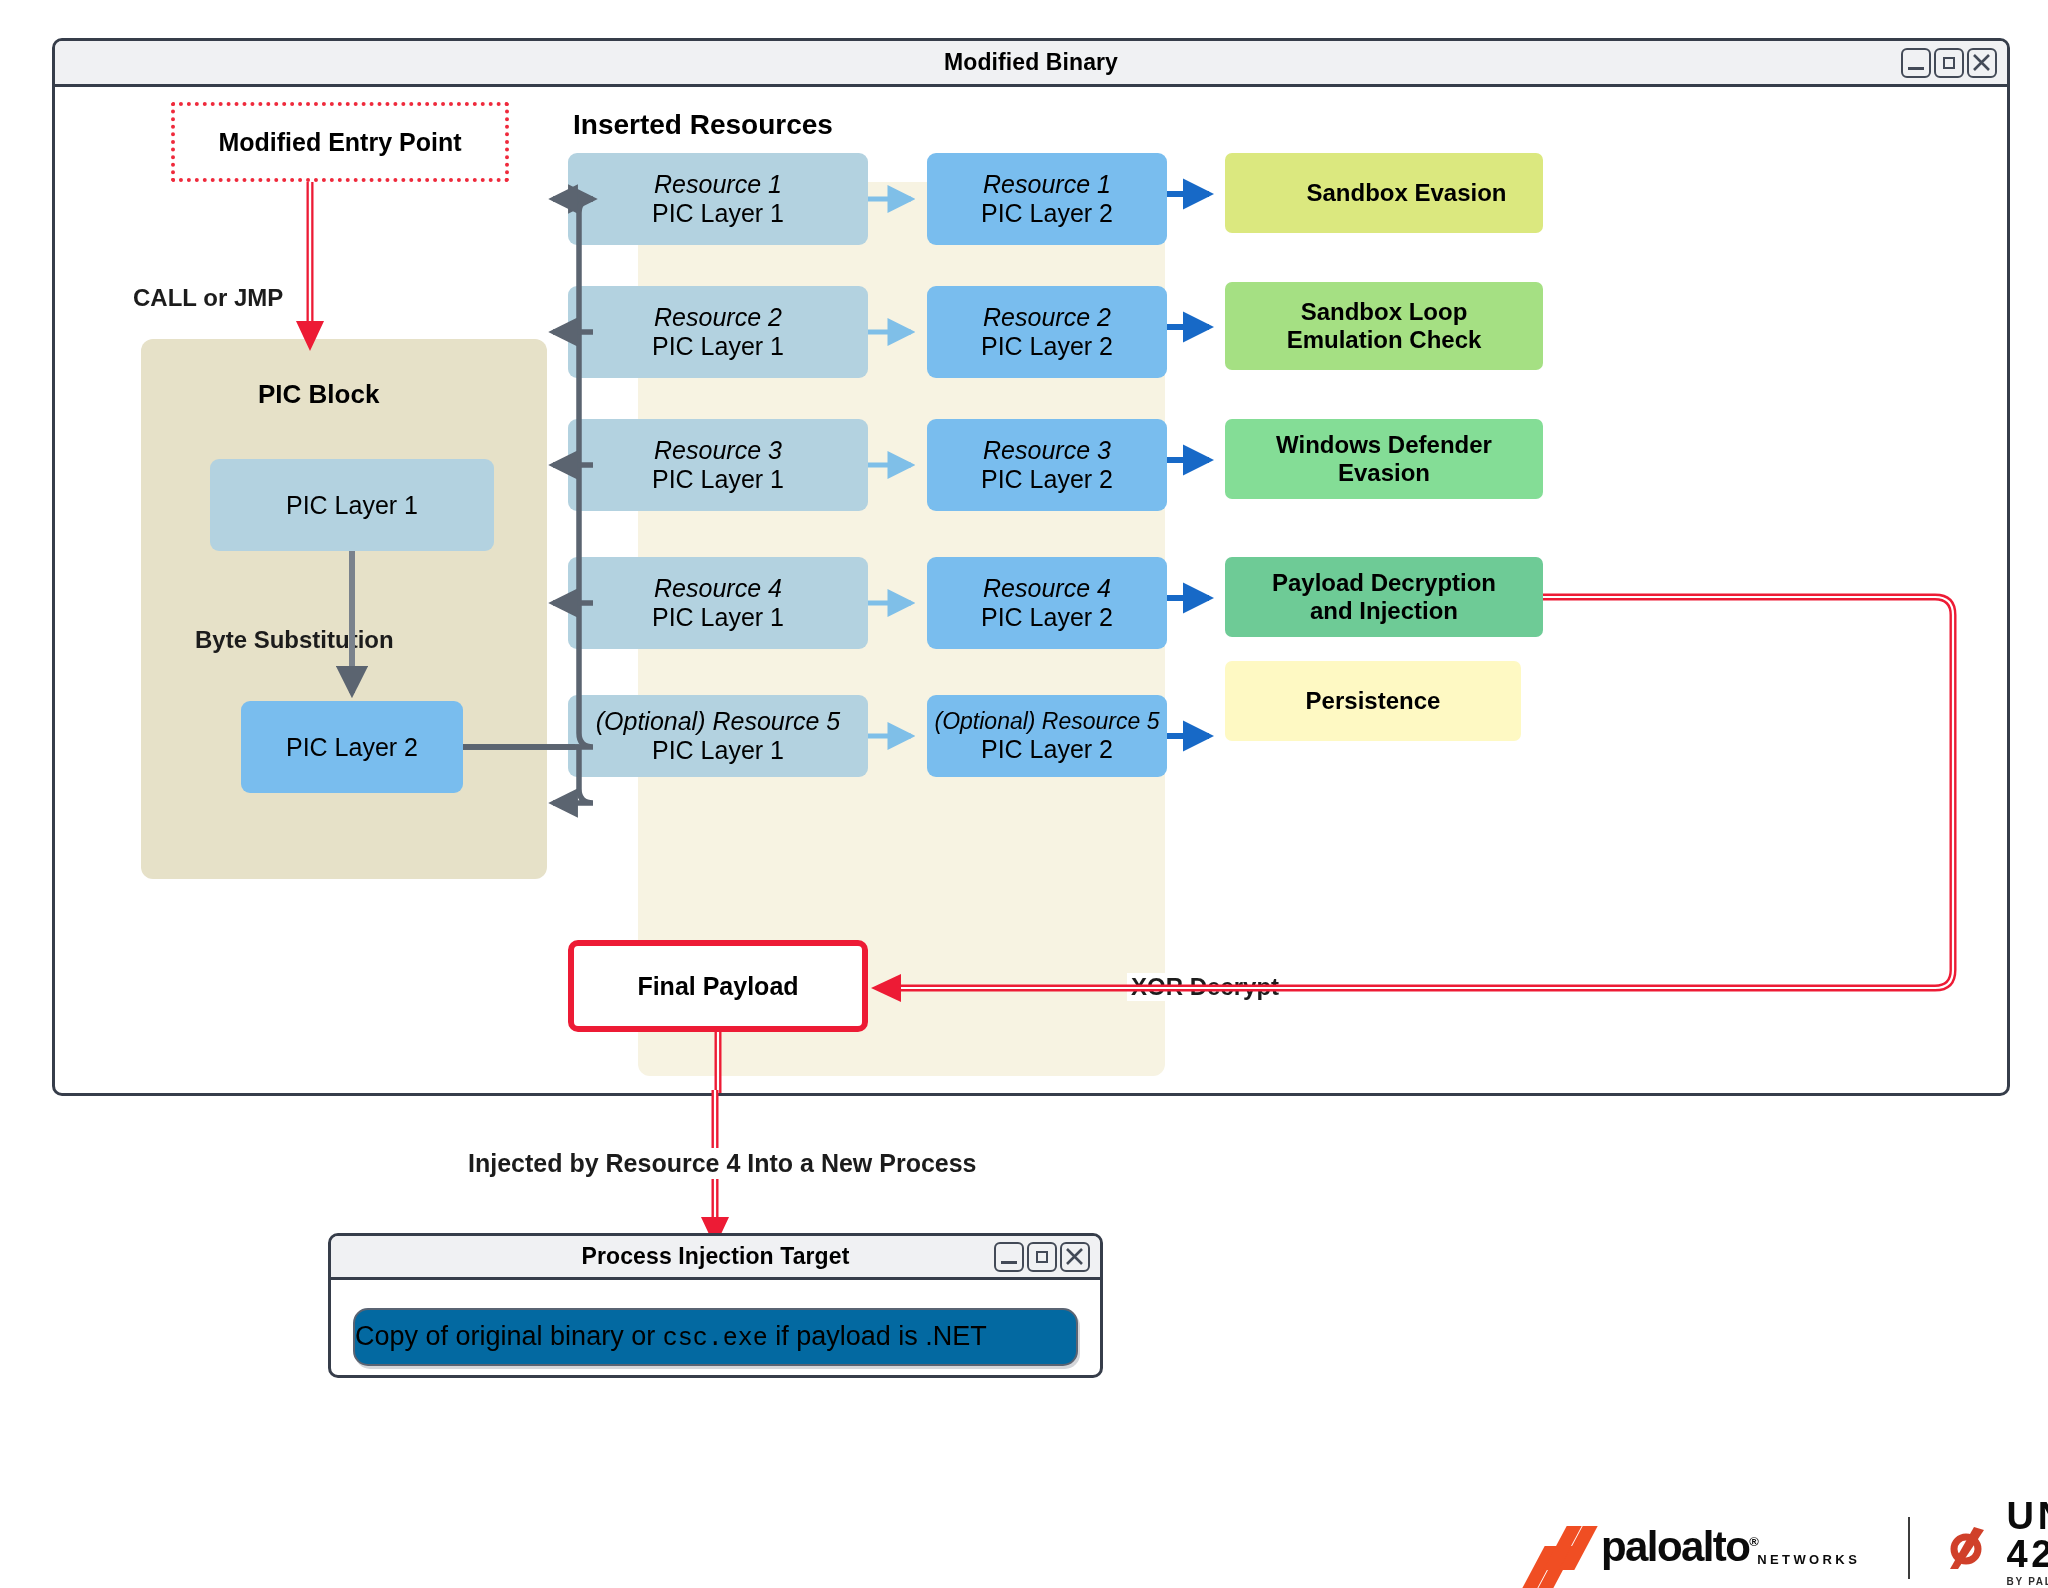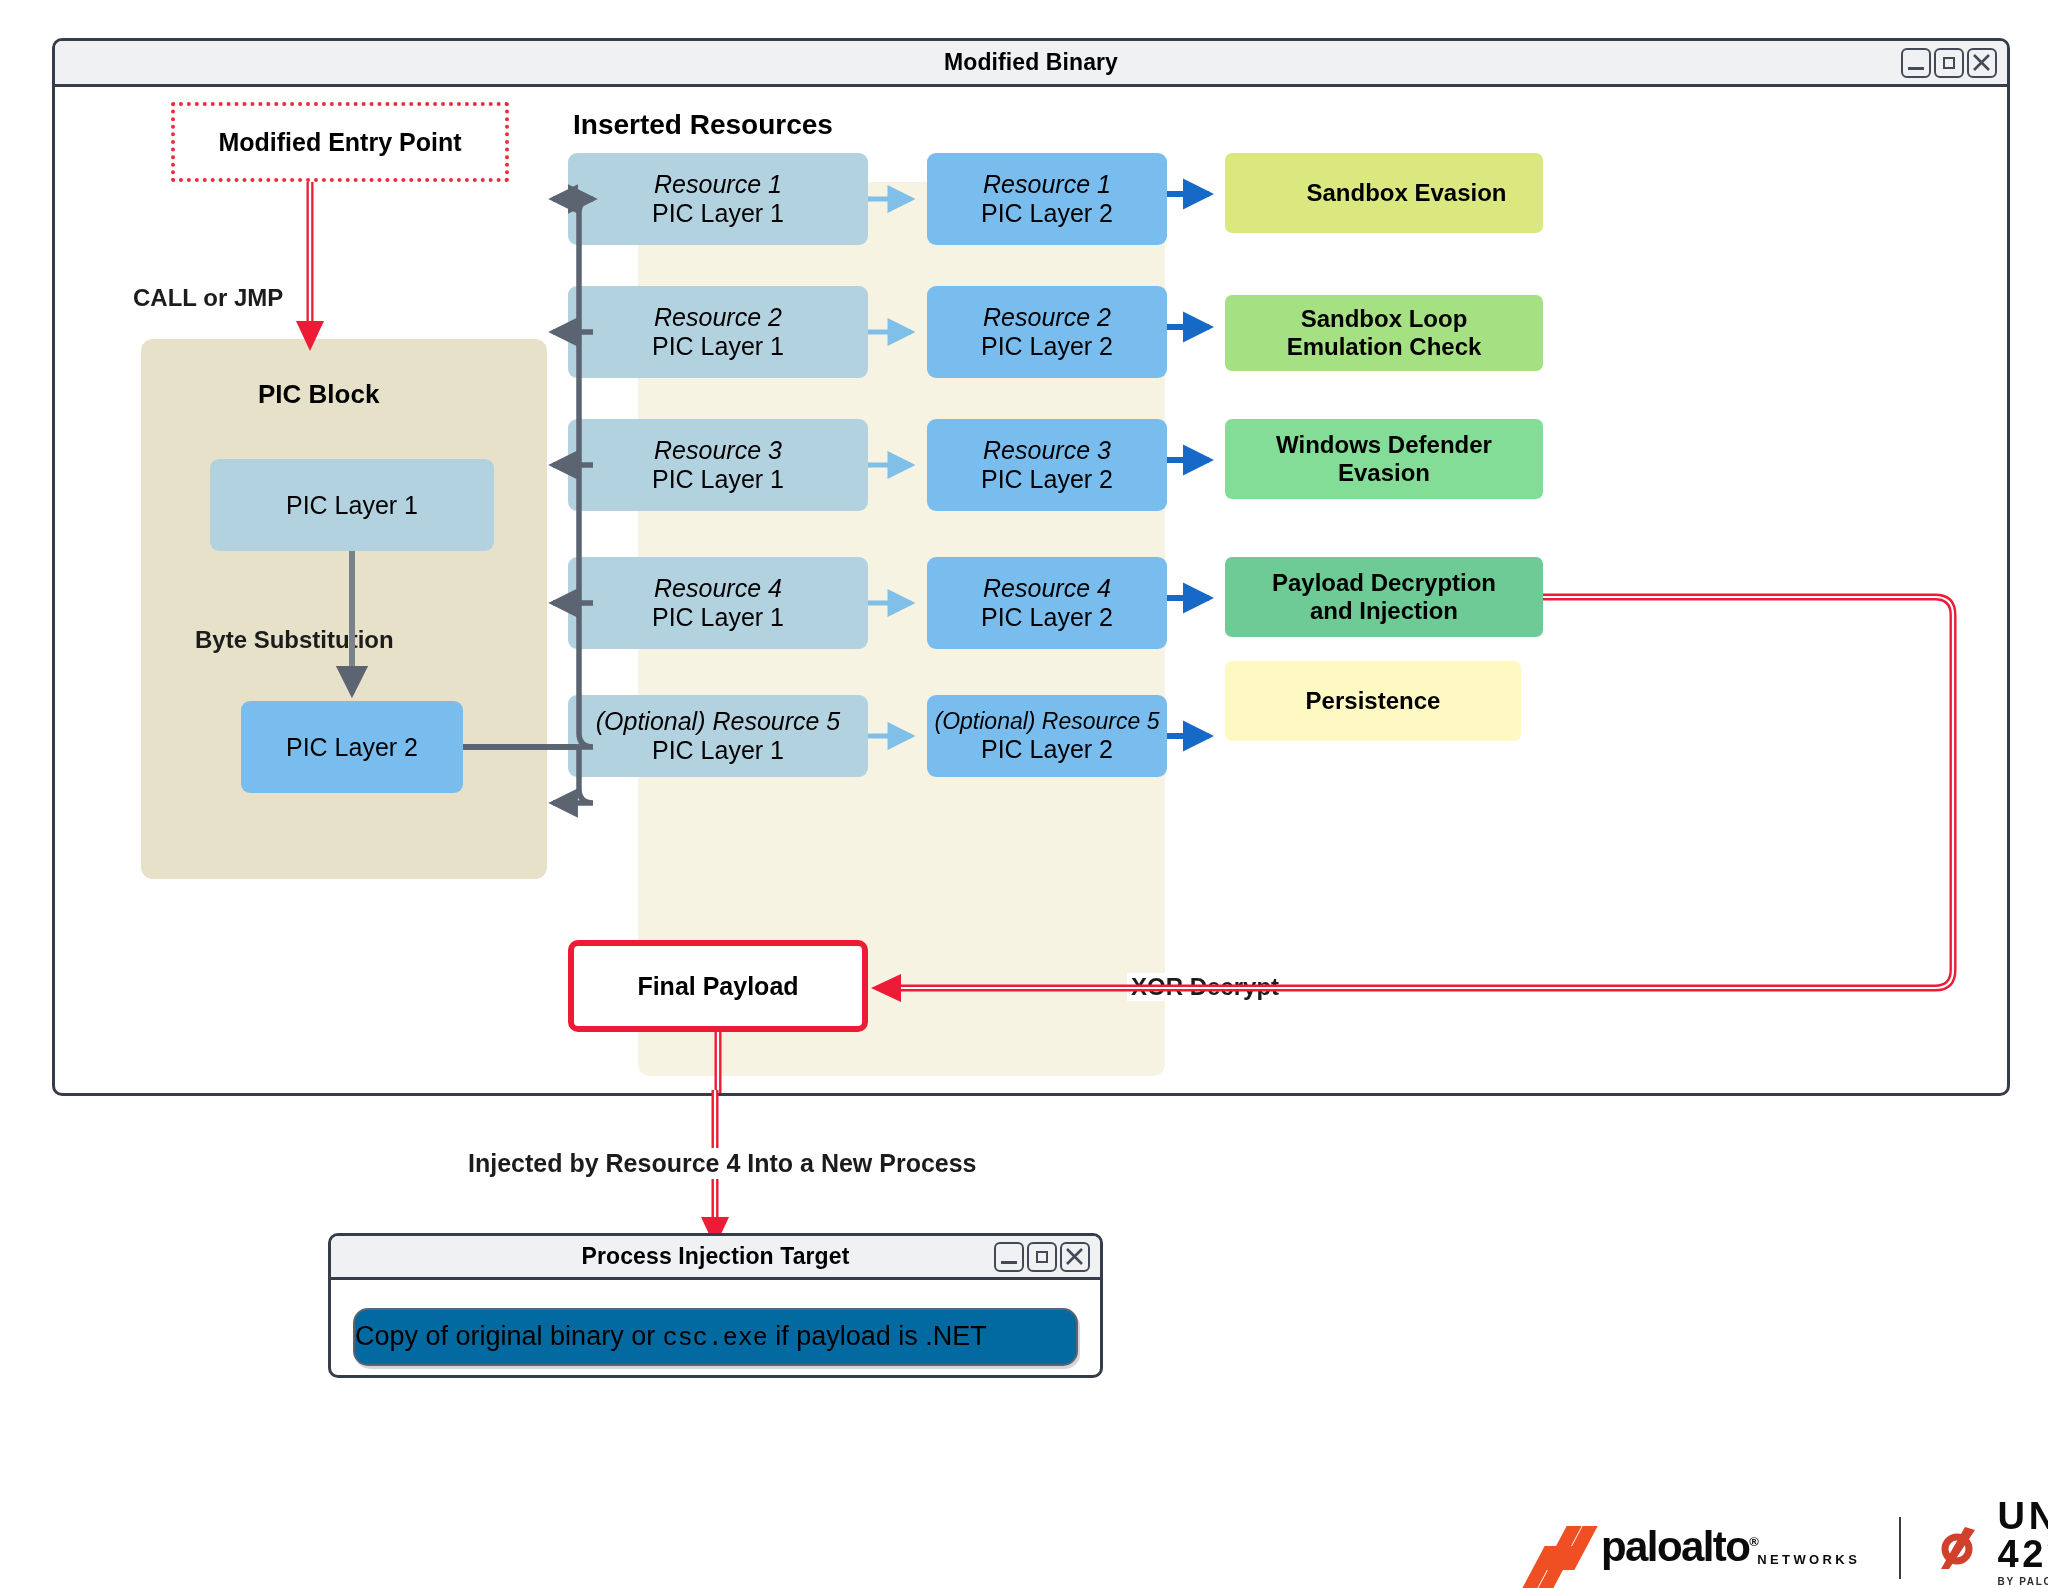"Sandbox Loop" div.box { height: 76px -> 88px; top: 254px -> 241px }
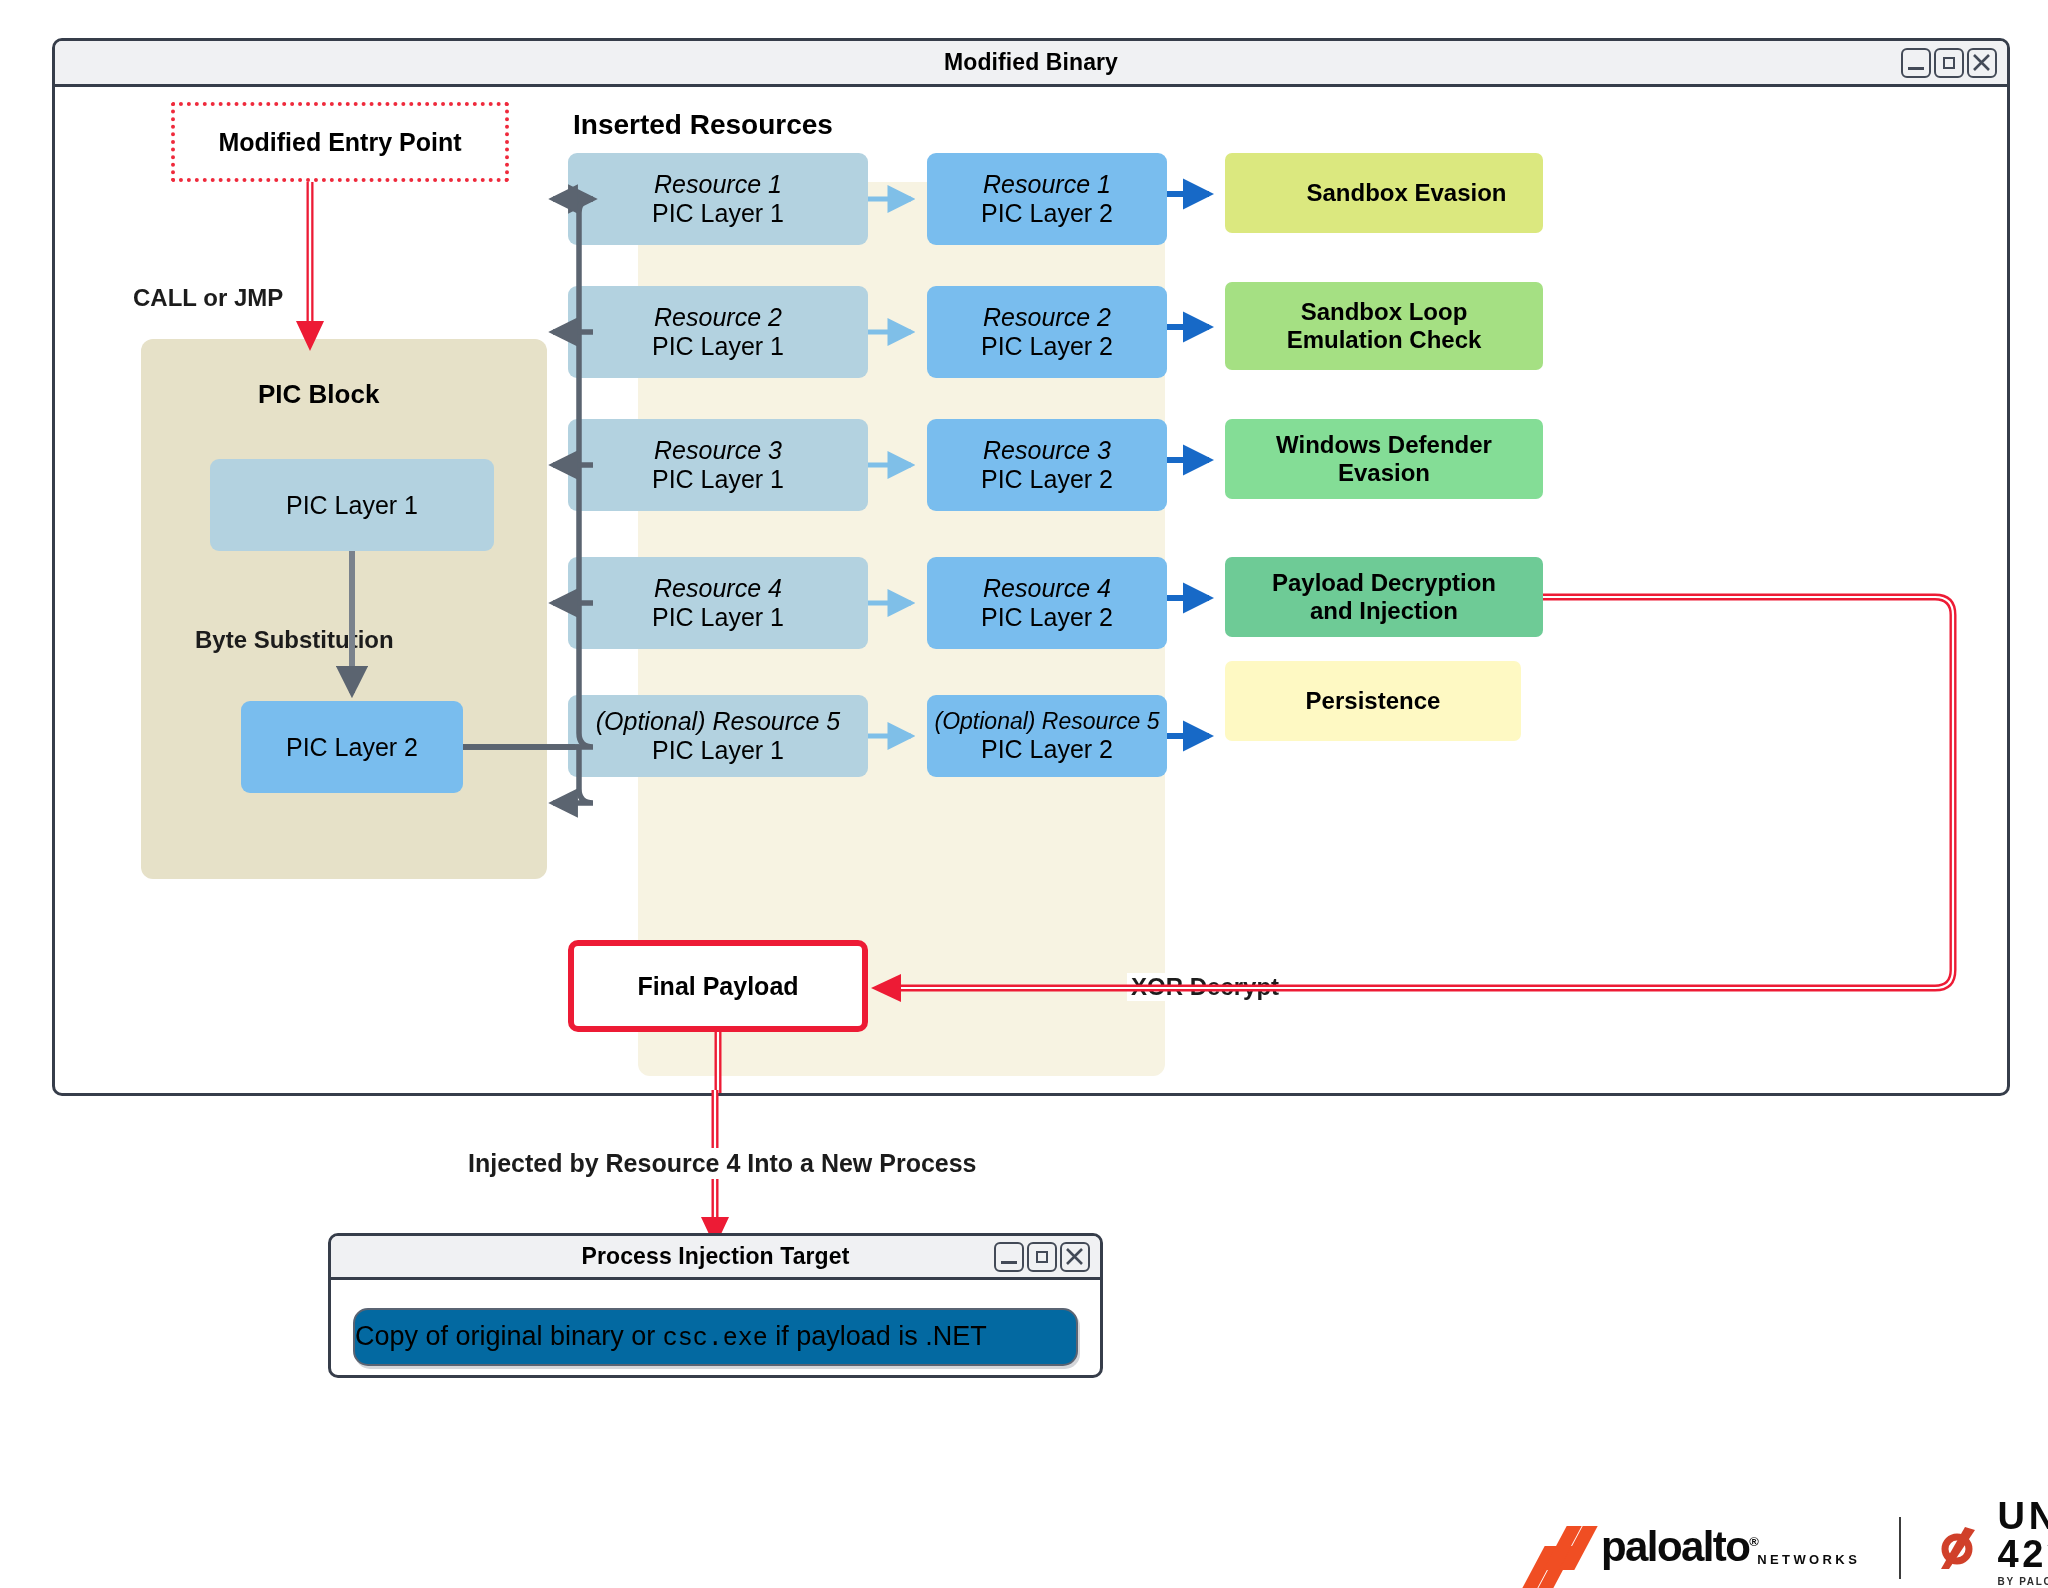"NETWORKS" .pan-word .w2 { margin-right: 5px -> 14px }
